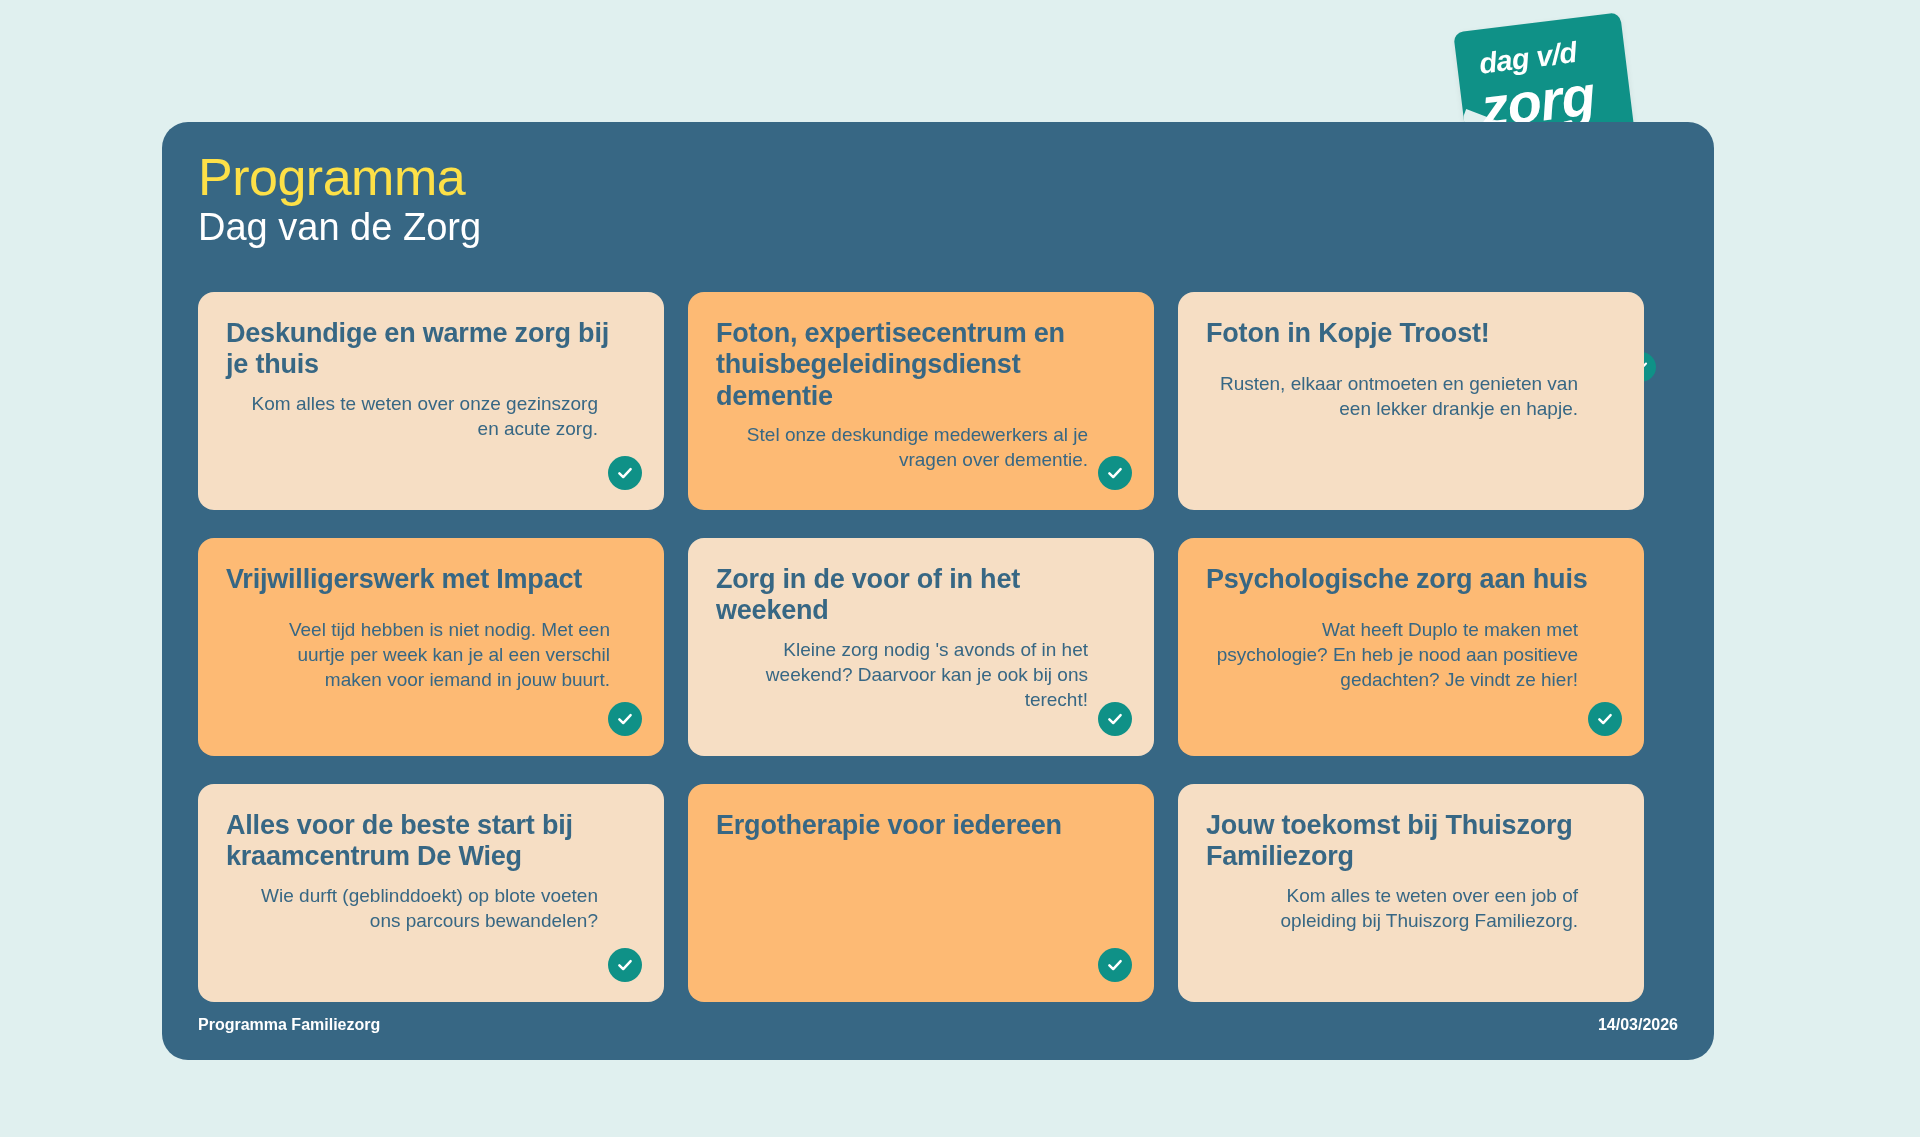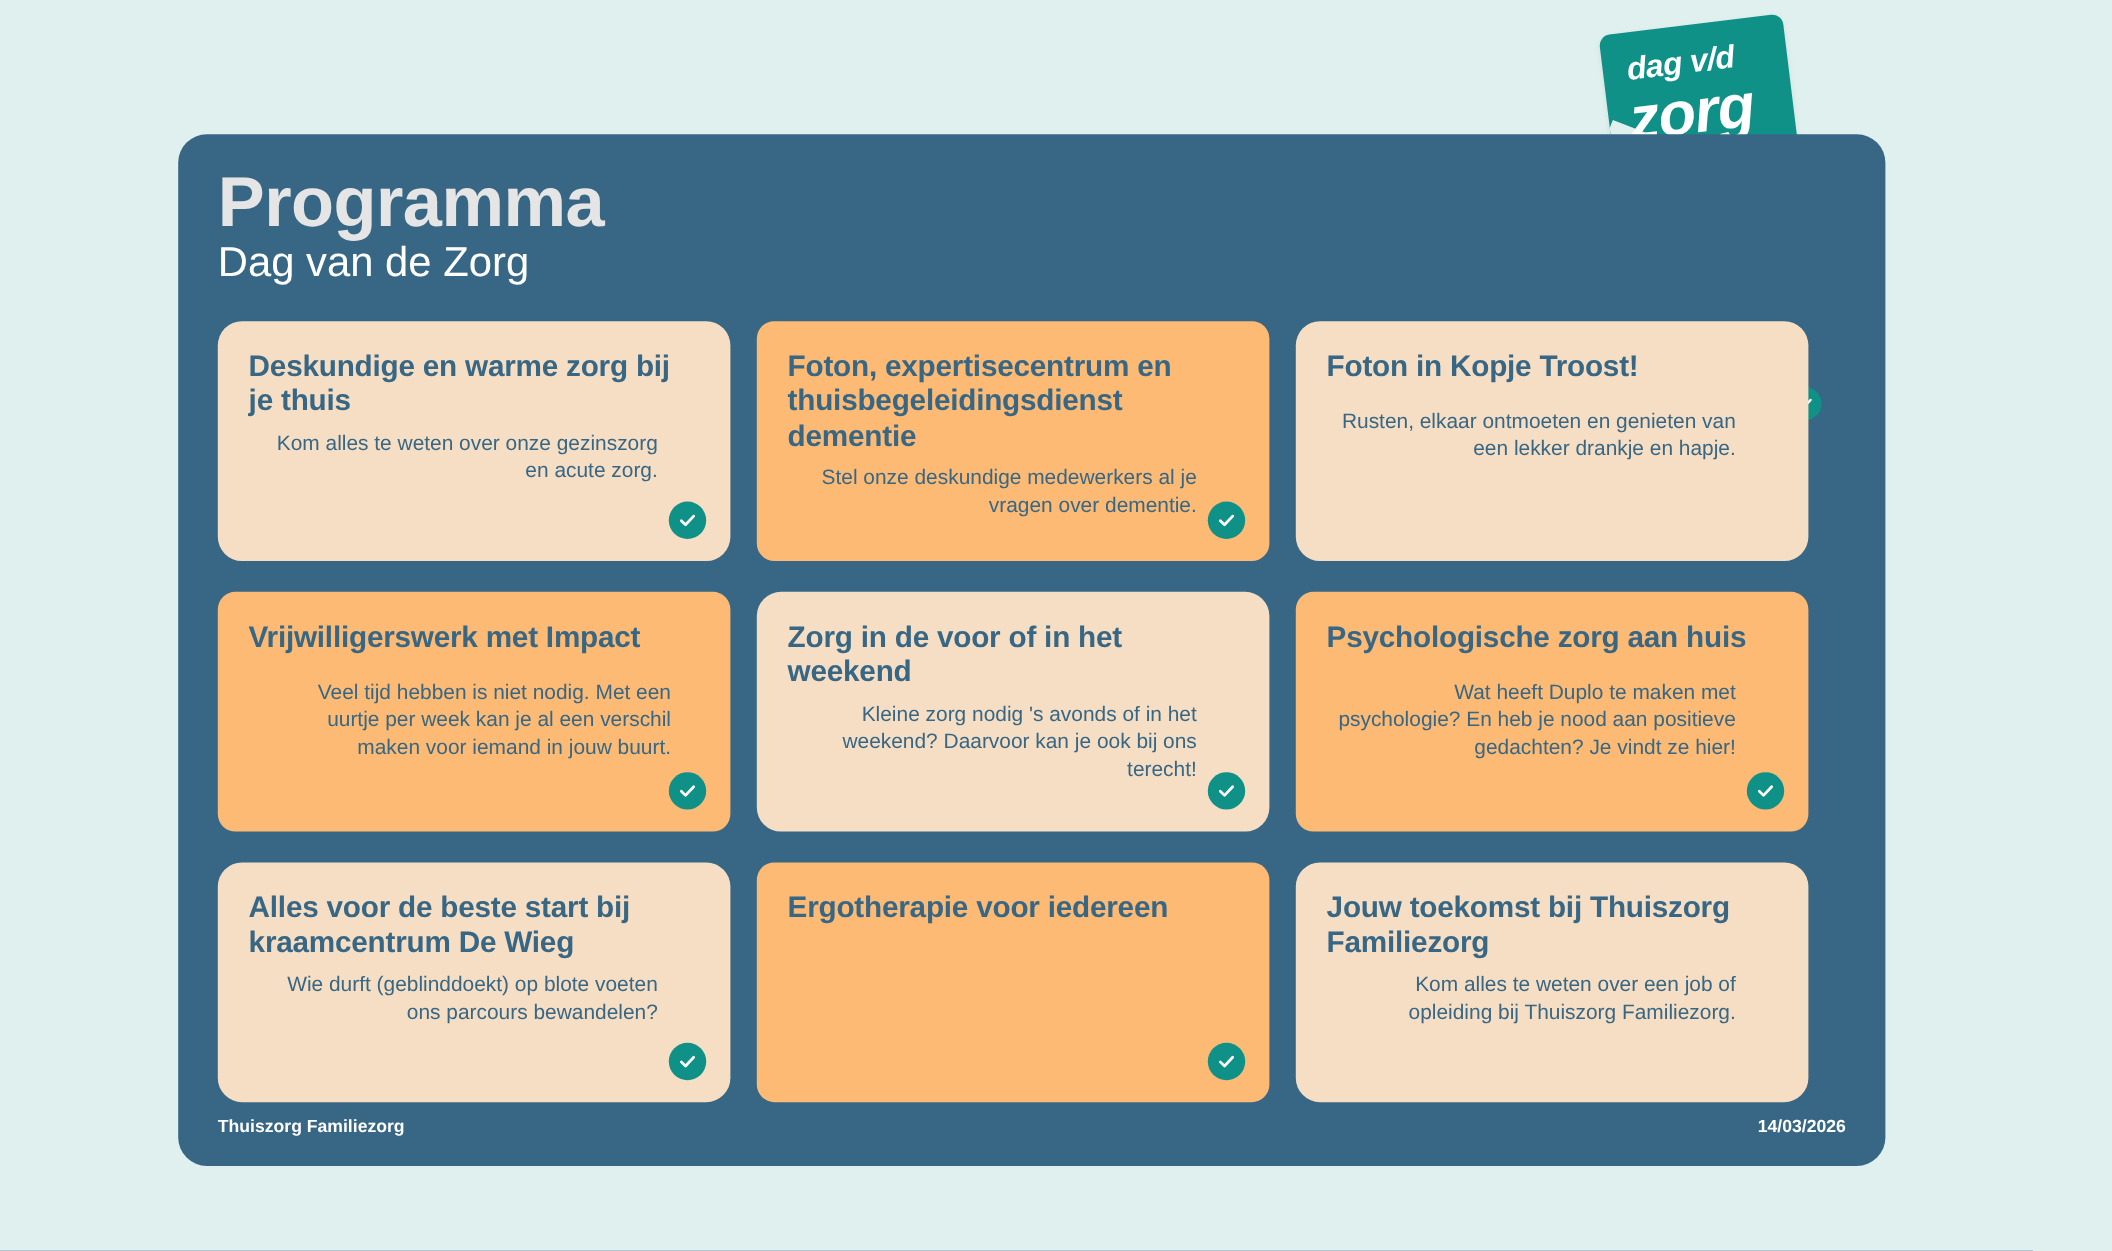"Programma" .title-main { color: #e5e5e5 -> #fde047; font-size: 64px -> 52px; font-weight: bold -> normal }
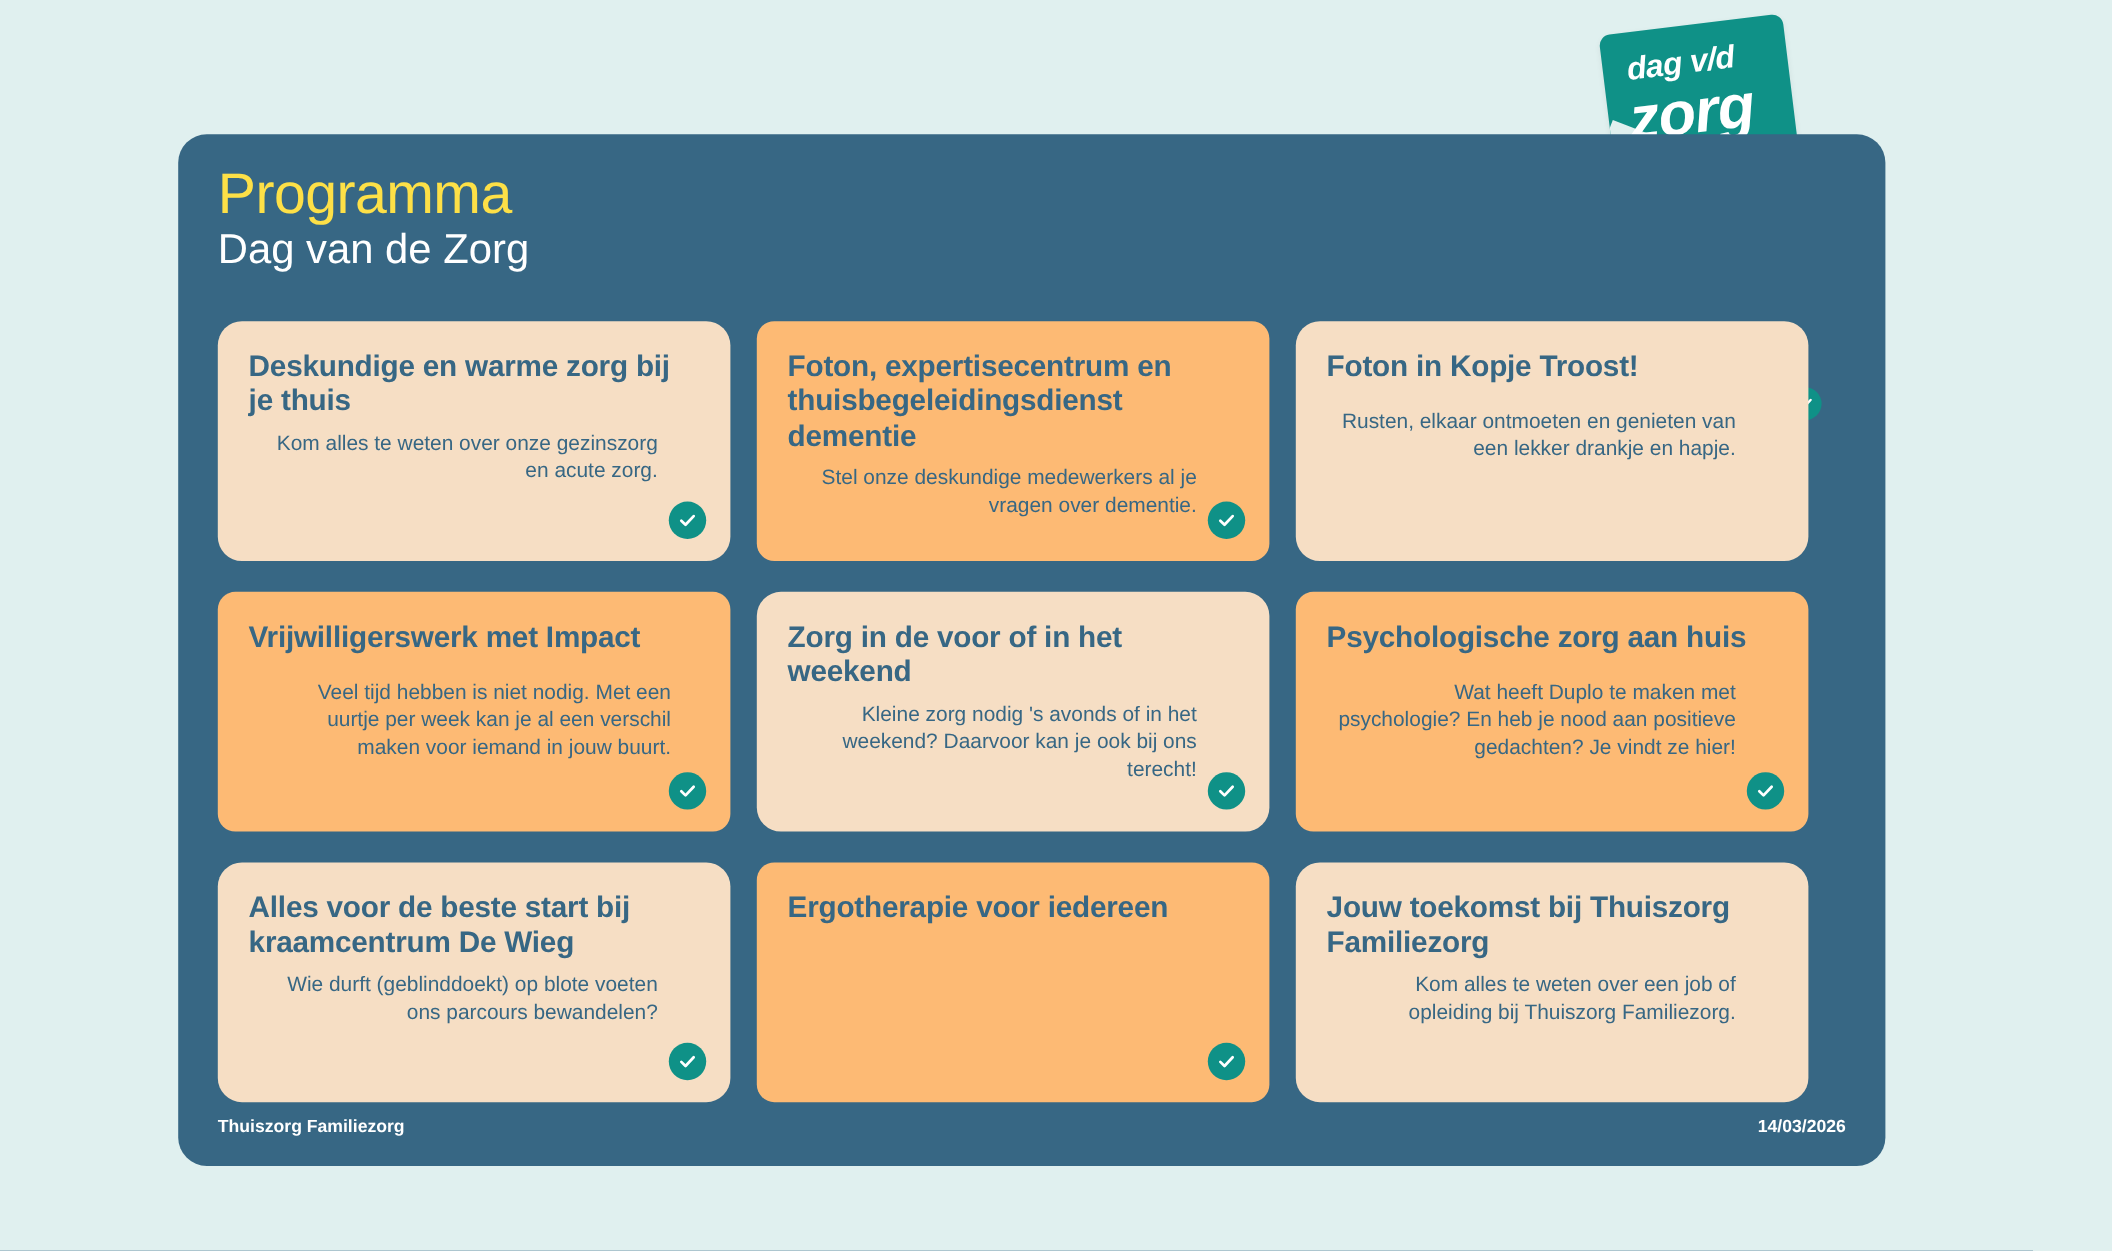"Deskundige en warme zorg bij" .card.peach { border-radius: 22px -> none }
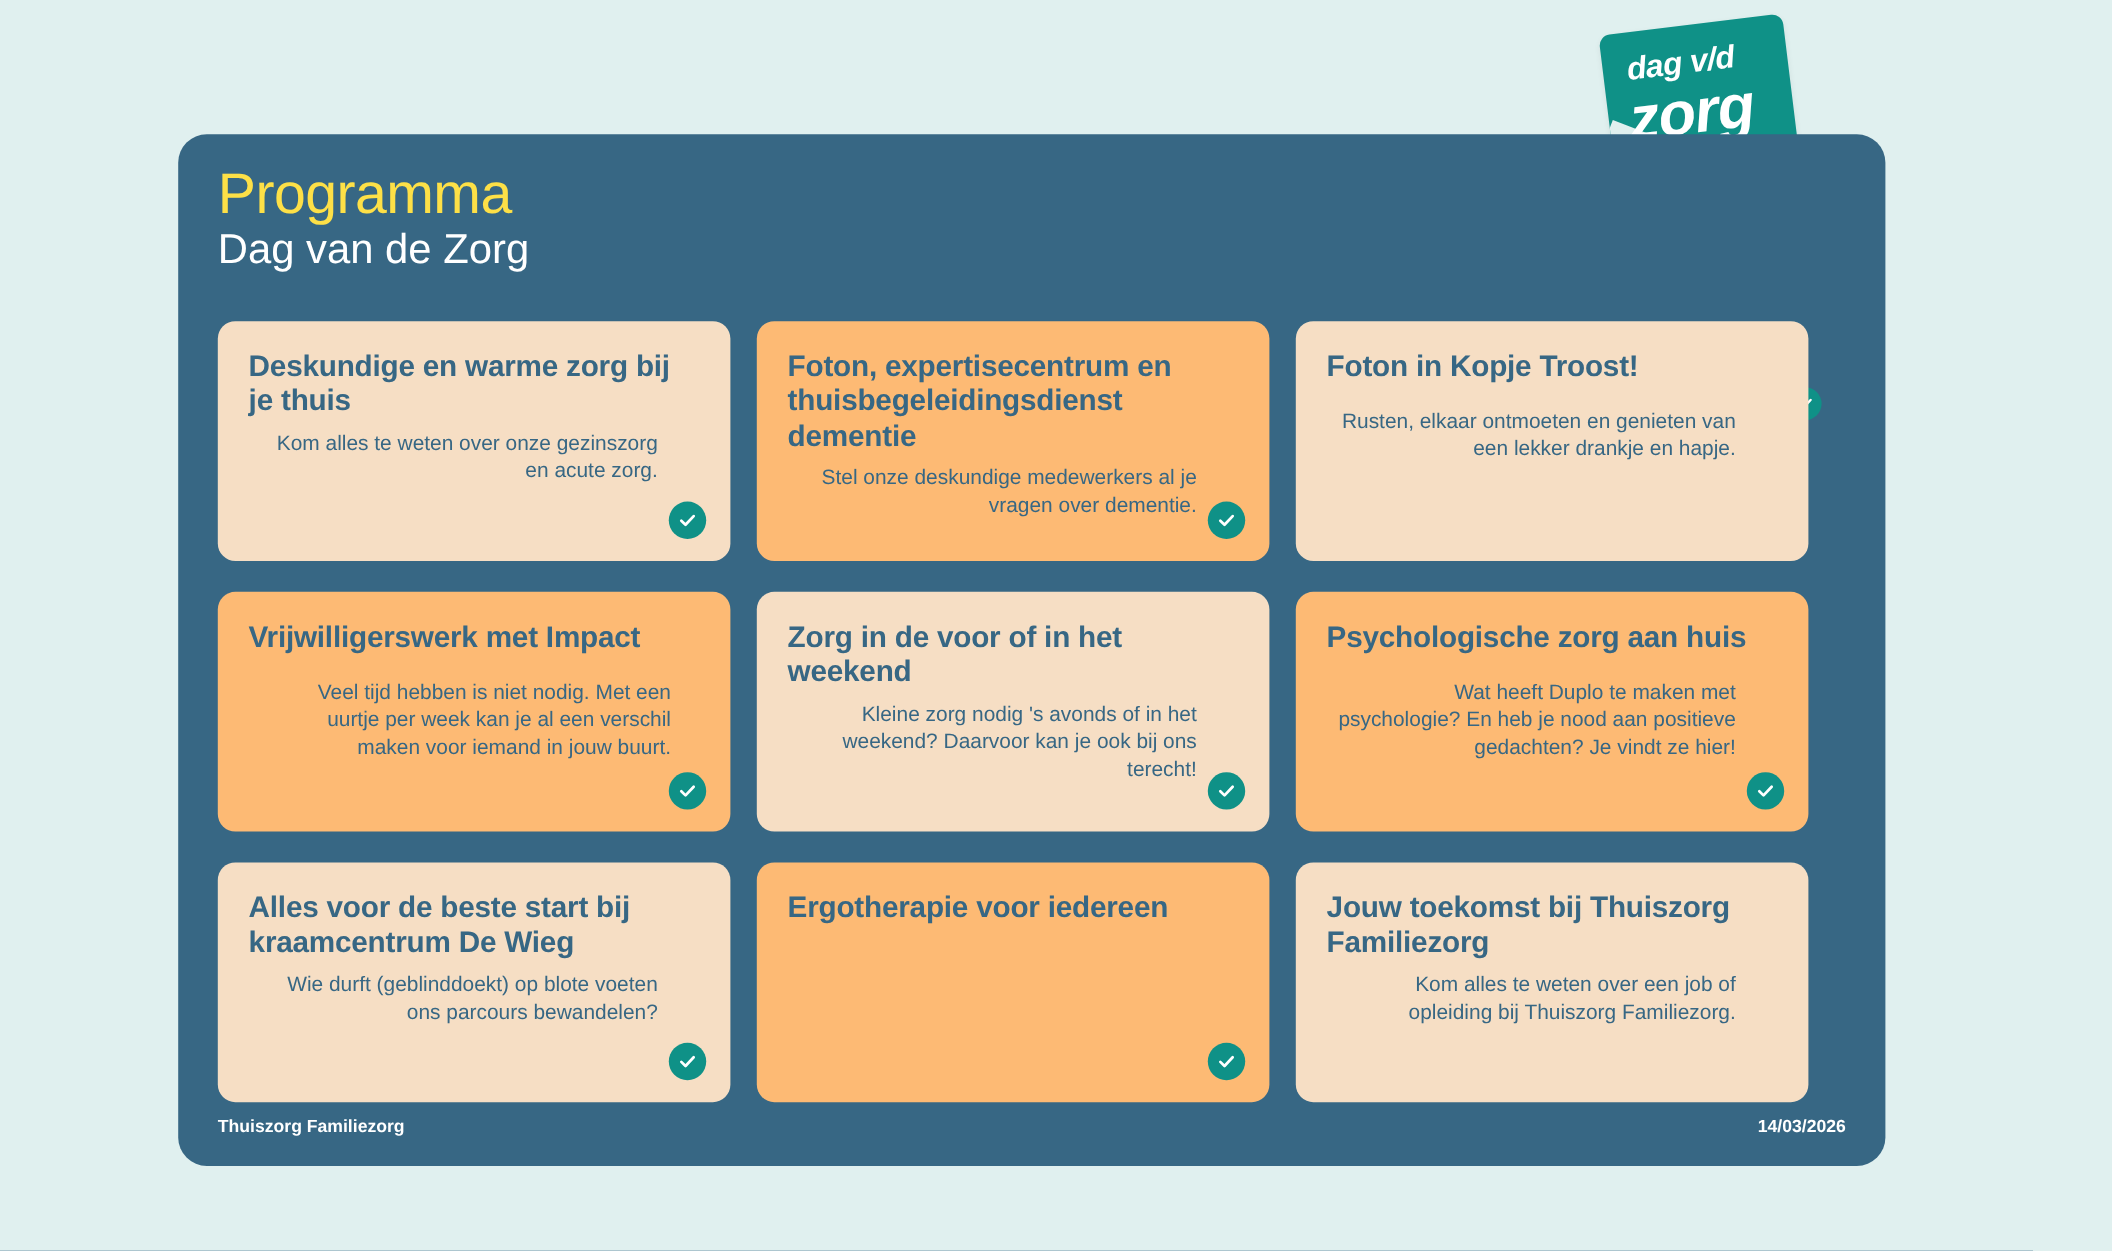"Thuiszorg Familiezorg" div.footer-left { text: Thuiszorg -> Programma }
